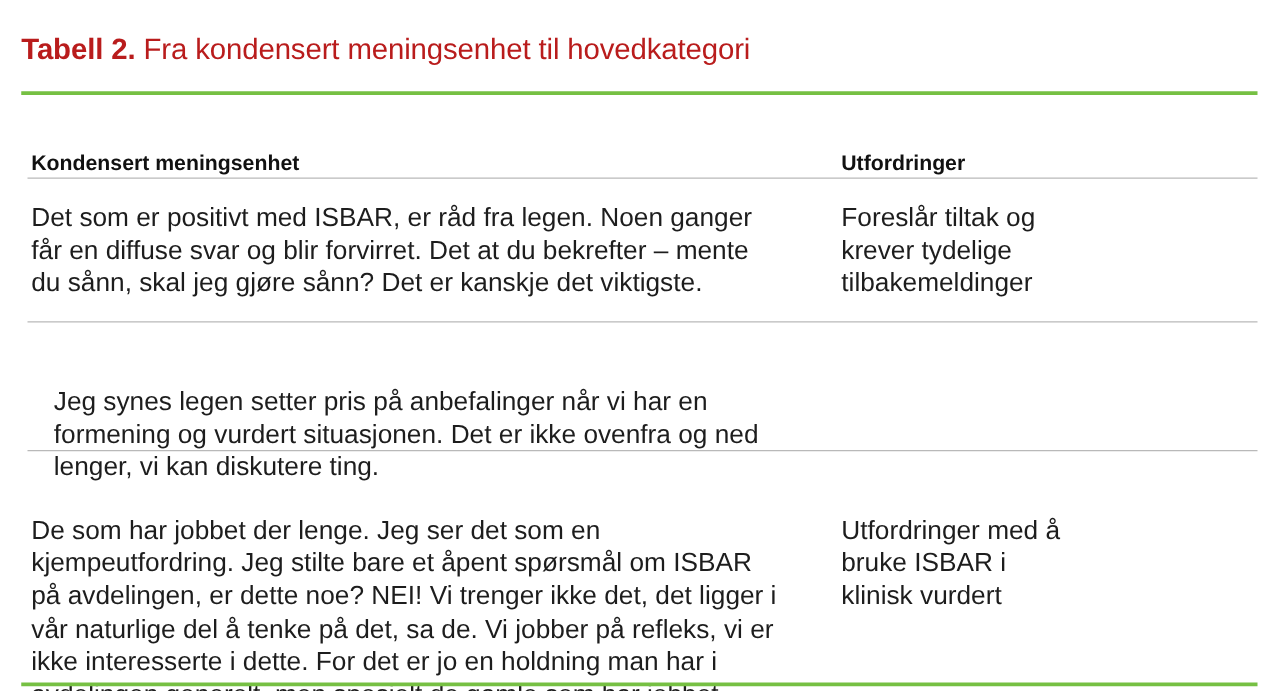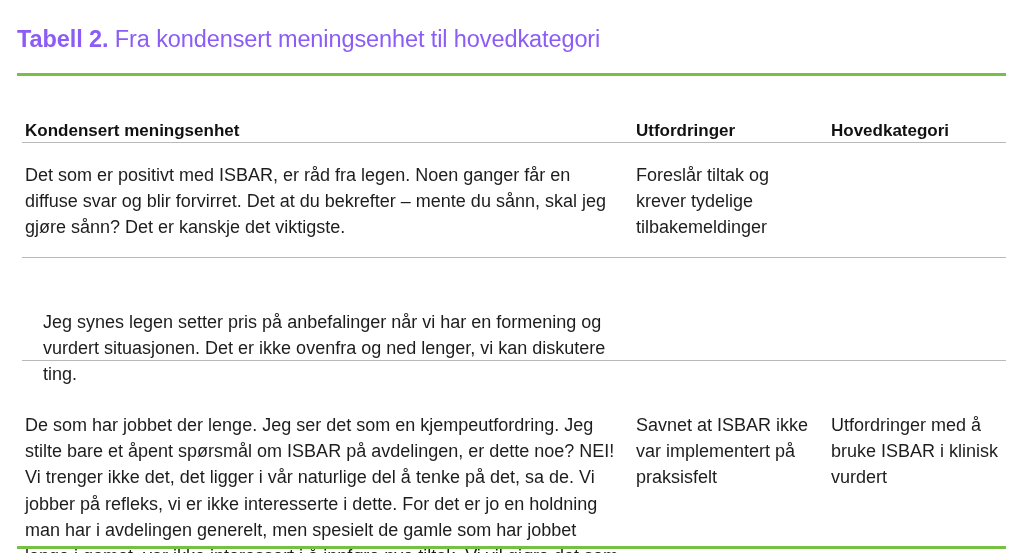"Tabell 2. Fra kondensert meningsenhet" .caption { color: #8b5cf6 -> #b91c1c }
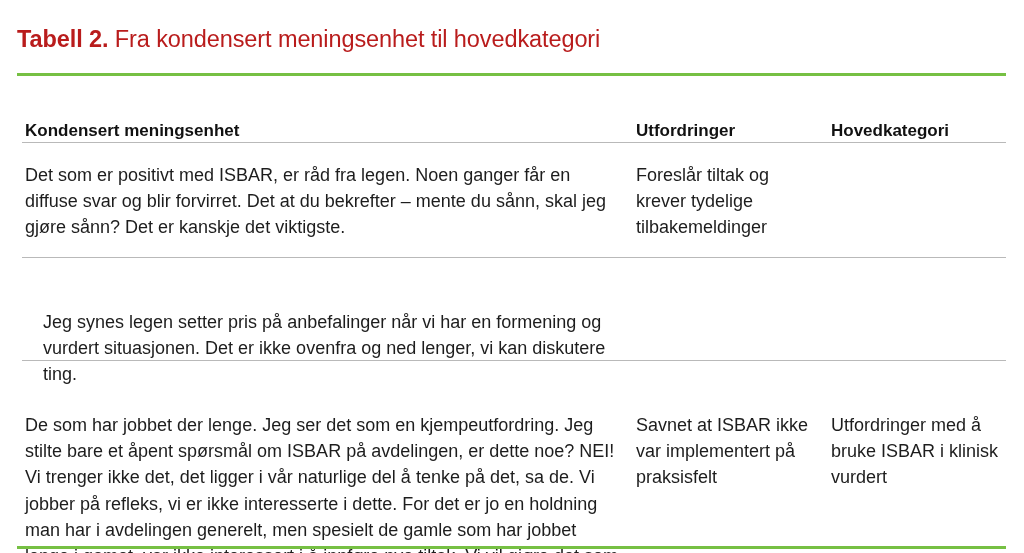"Kondensert meningsenhet" .row { gap: none -> 37px }
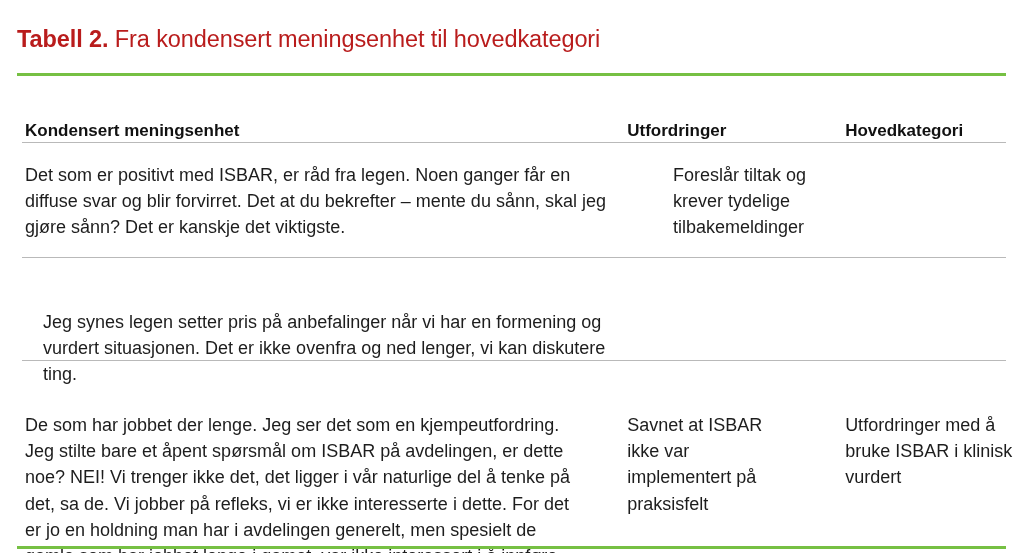"Hovedkategori" div.cell { html: <div>Hovedkategori</div> -> none }
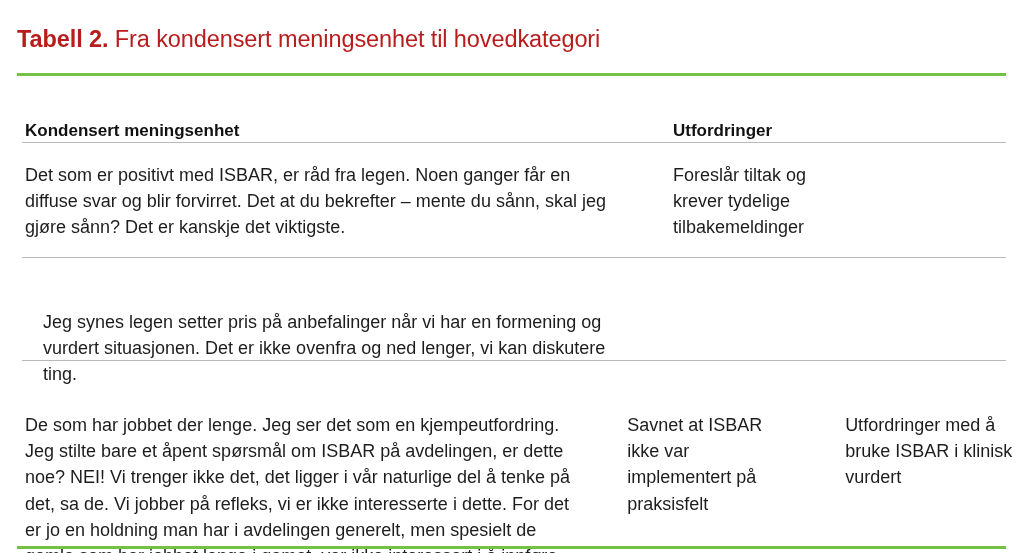"Det som er positivt med" .cell { font-size: 18px -> 21px }
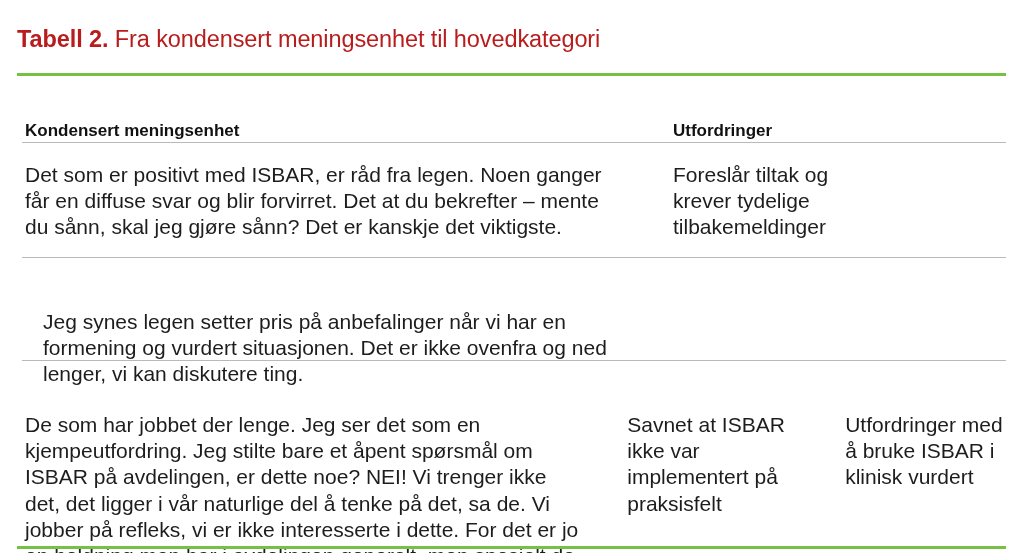"Savnet at ISBAR ikke var" div.cell { html: <div>Savnet at ISBAR ikke var implementert på praksisfelt</div> -> none }
